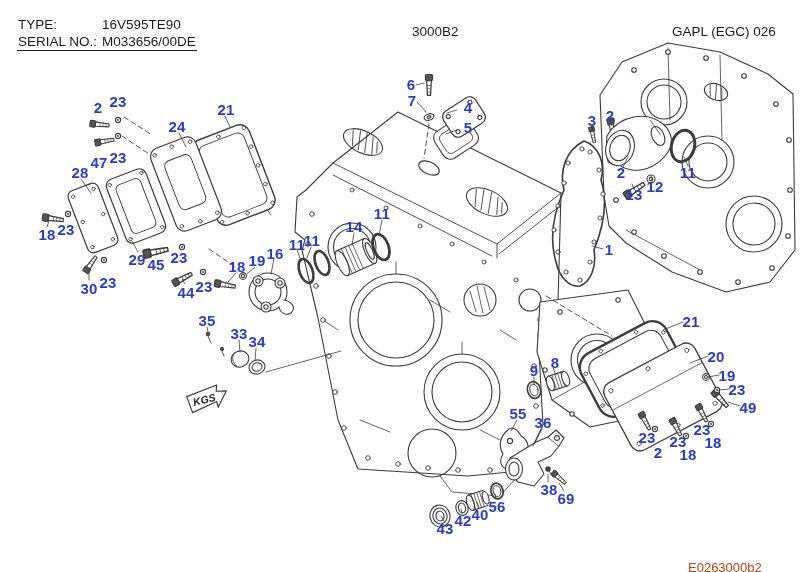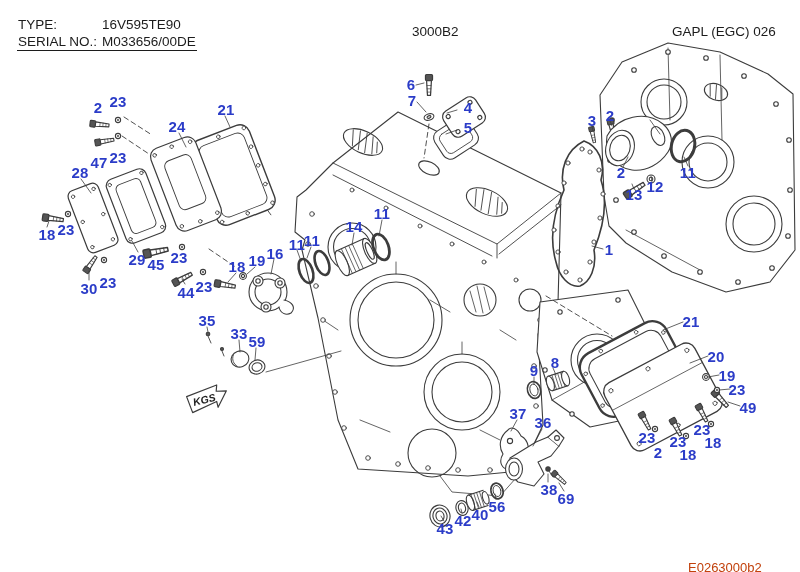"59" div.callout { text: 59 -> 34 }
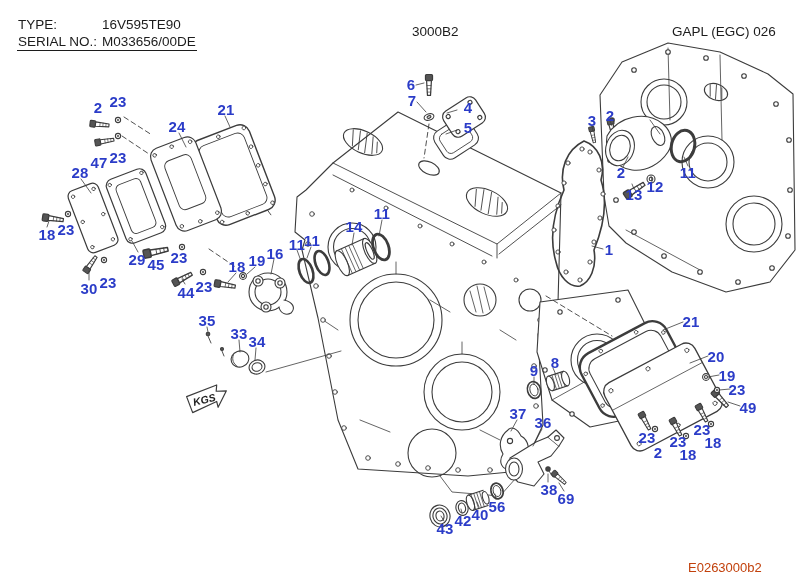"37" div.callout { text: 37 -> 55 }
